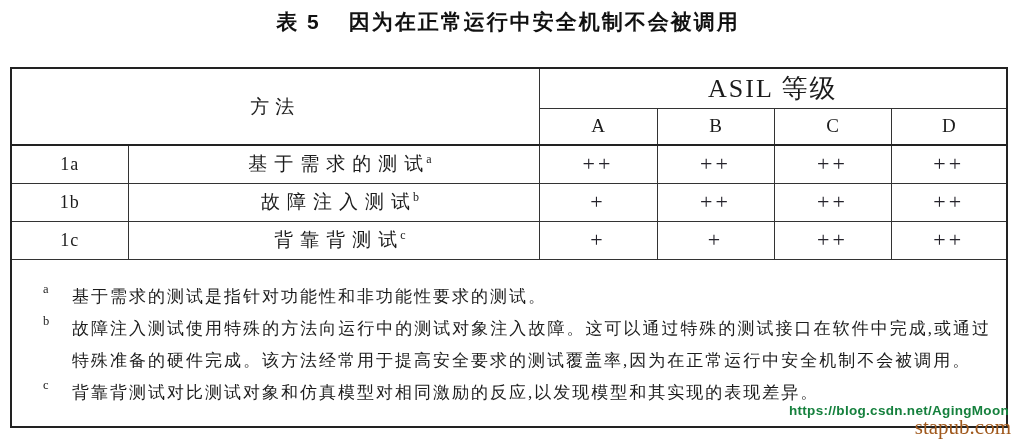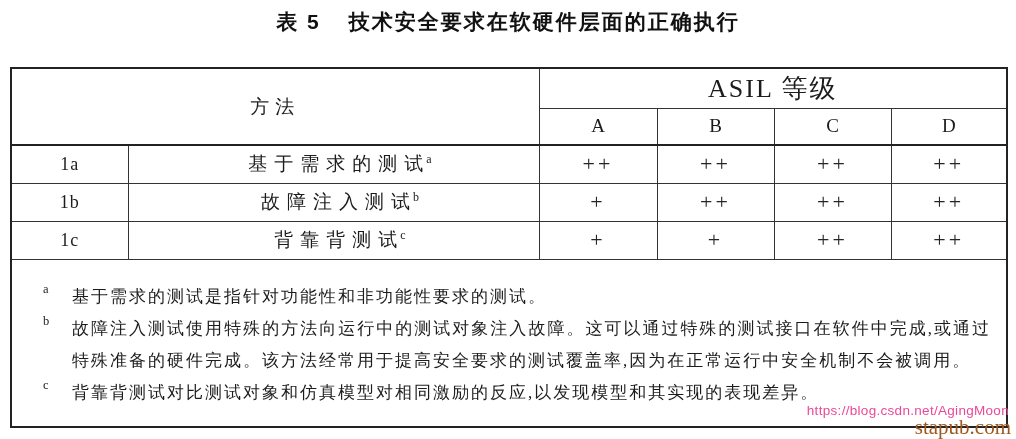"技术安全要求在软硬件层面的正确执行" span { text: 技术安全要求在软硬件层面的正确执行 -> 因为在正常运行中安全机制不会被调用 }
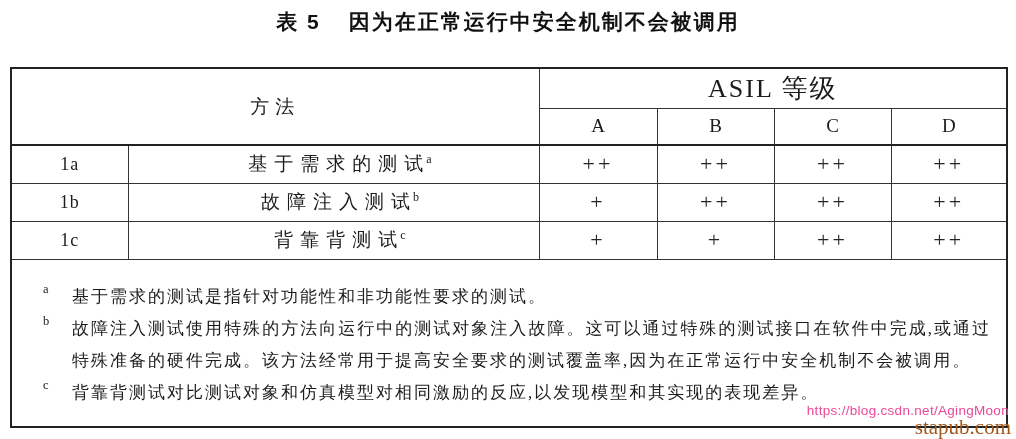"https://blog.csdn.net/AgingMoon" .wm-url { color: #ec4899 -> #15803d; font-weight: none -> bold }
